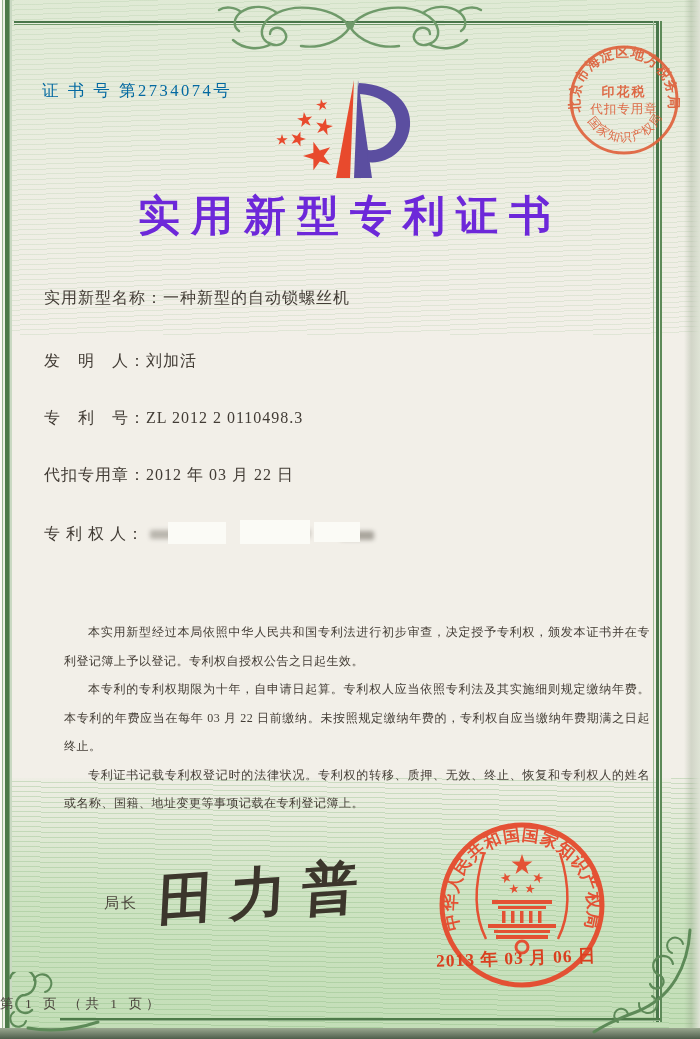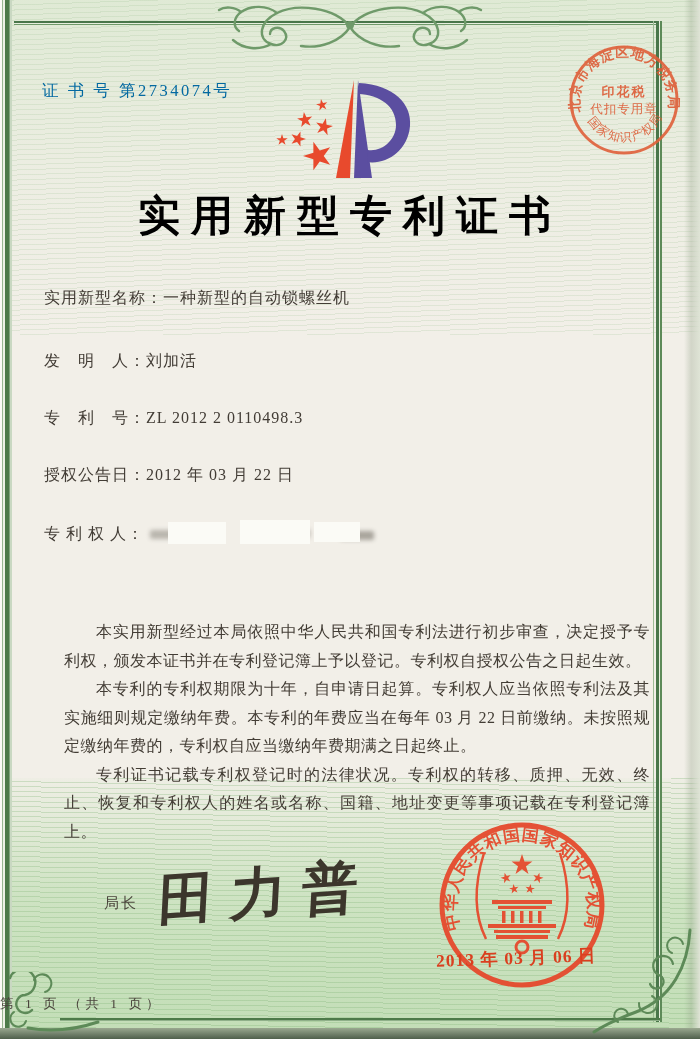"实用新型专利证书" .title { color: #000000 -> #6d28d9 }
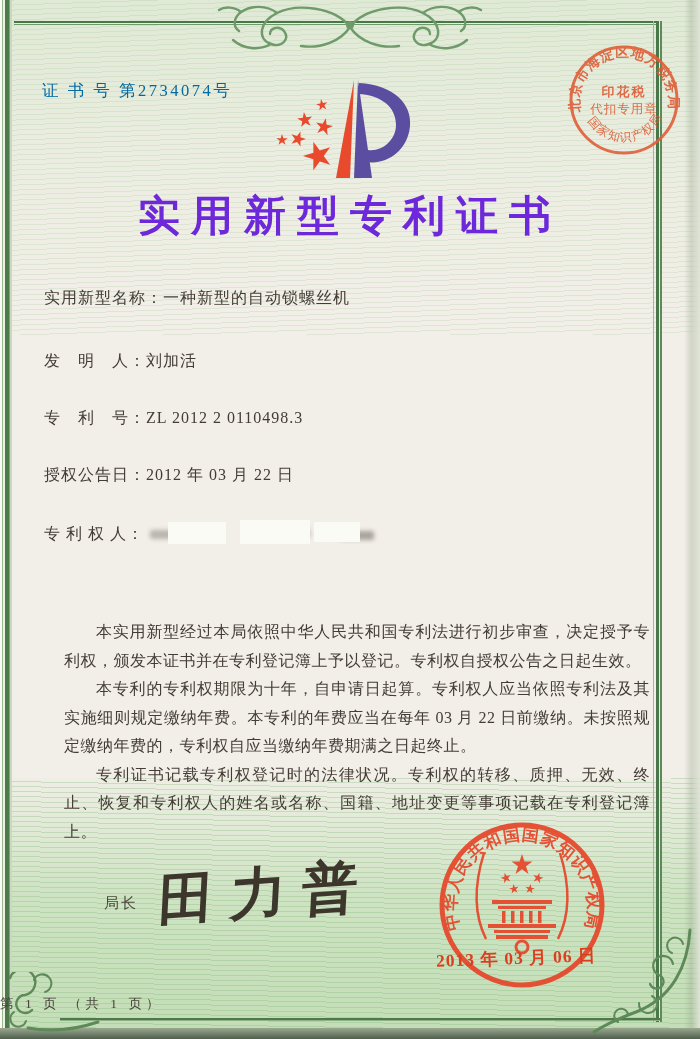"授权公告日：" span.f-label { text: 授权公告日 -> 代扣专用章 }
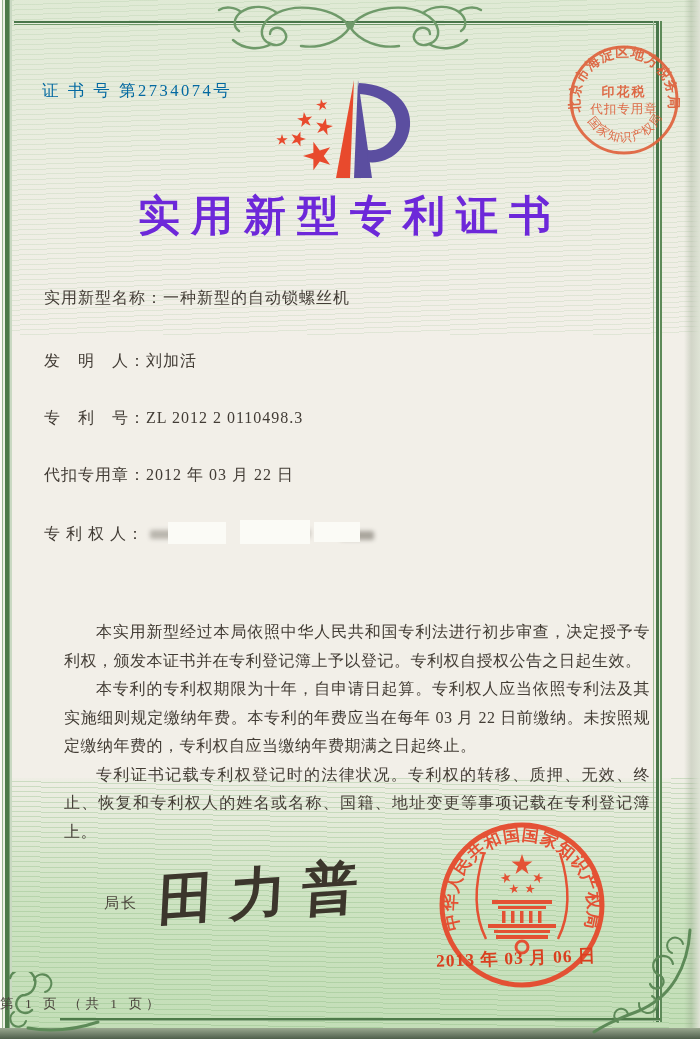"本实用新型经过本局依照中华人民共和国专利法进行初步审查，决定授予专利权，颁发本证" .body-text { font-size: 16px -> 12px }
